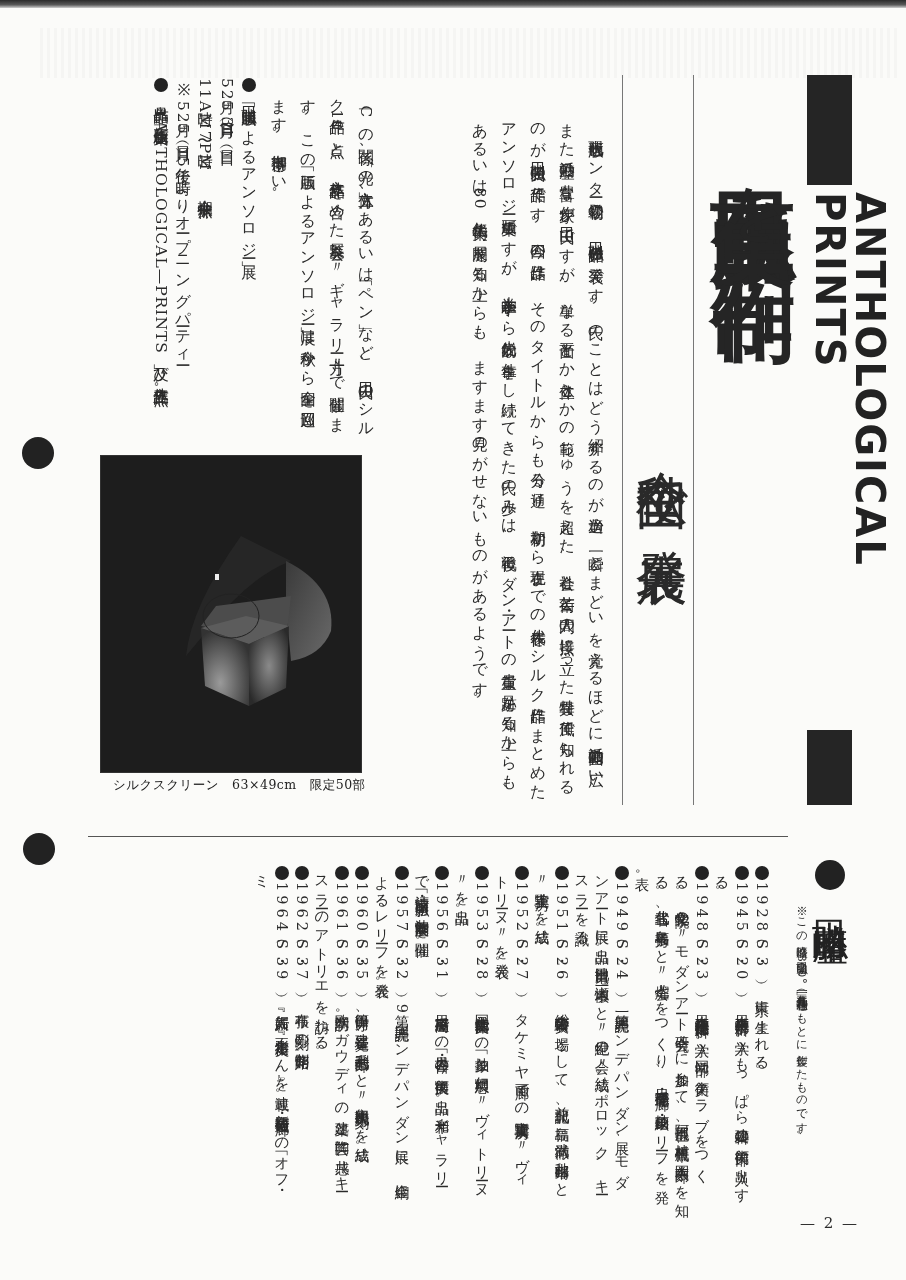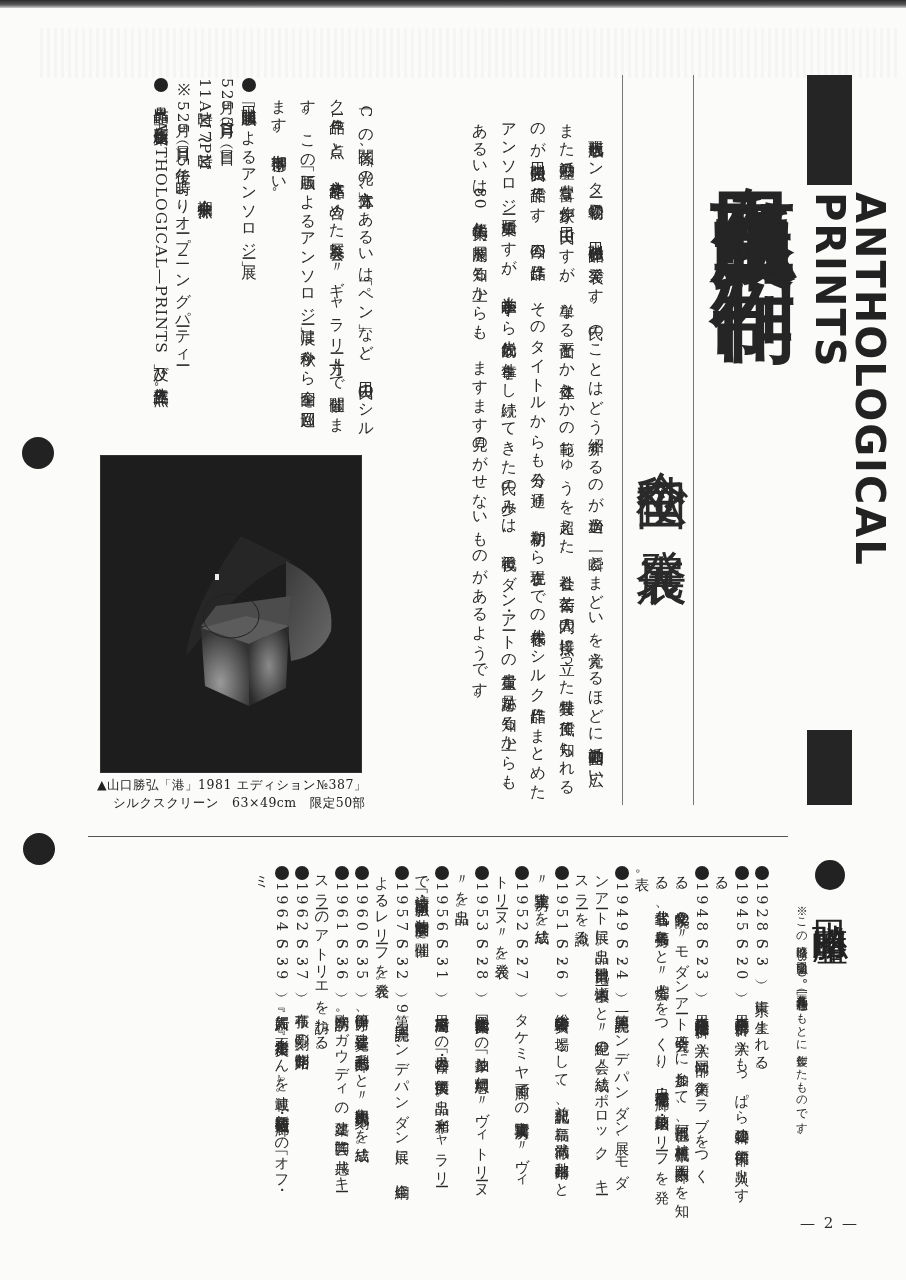"▲山口勝弘「港」1981 エディション№387」" div { html: <div>▲山口勝弘「港」1981 エディション№387」</div> -> none }
